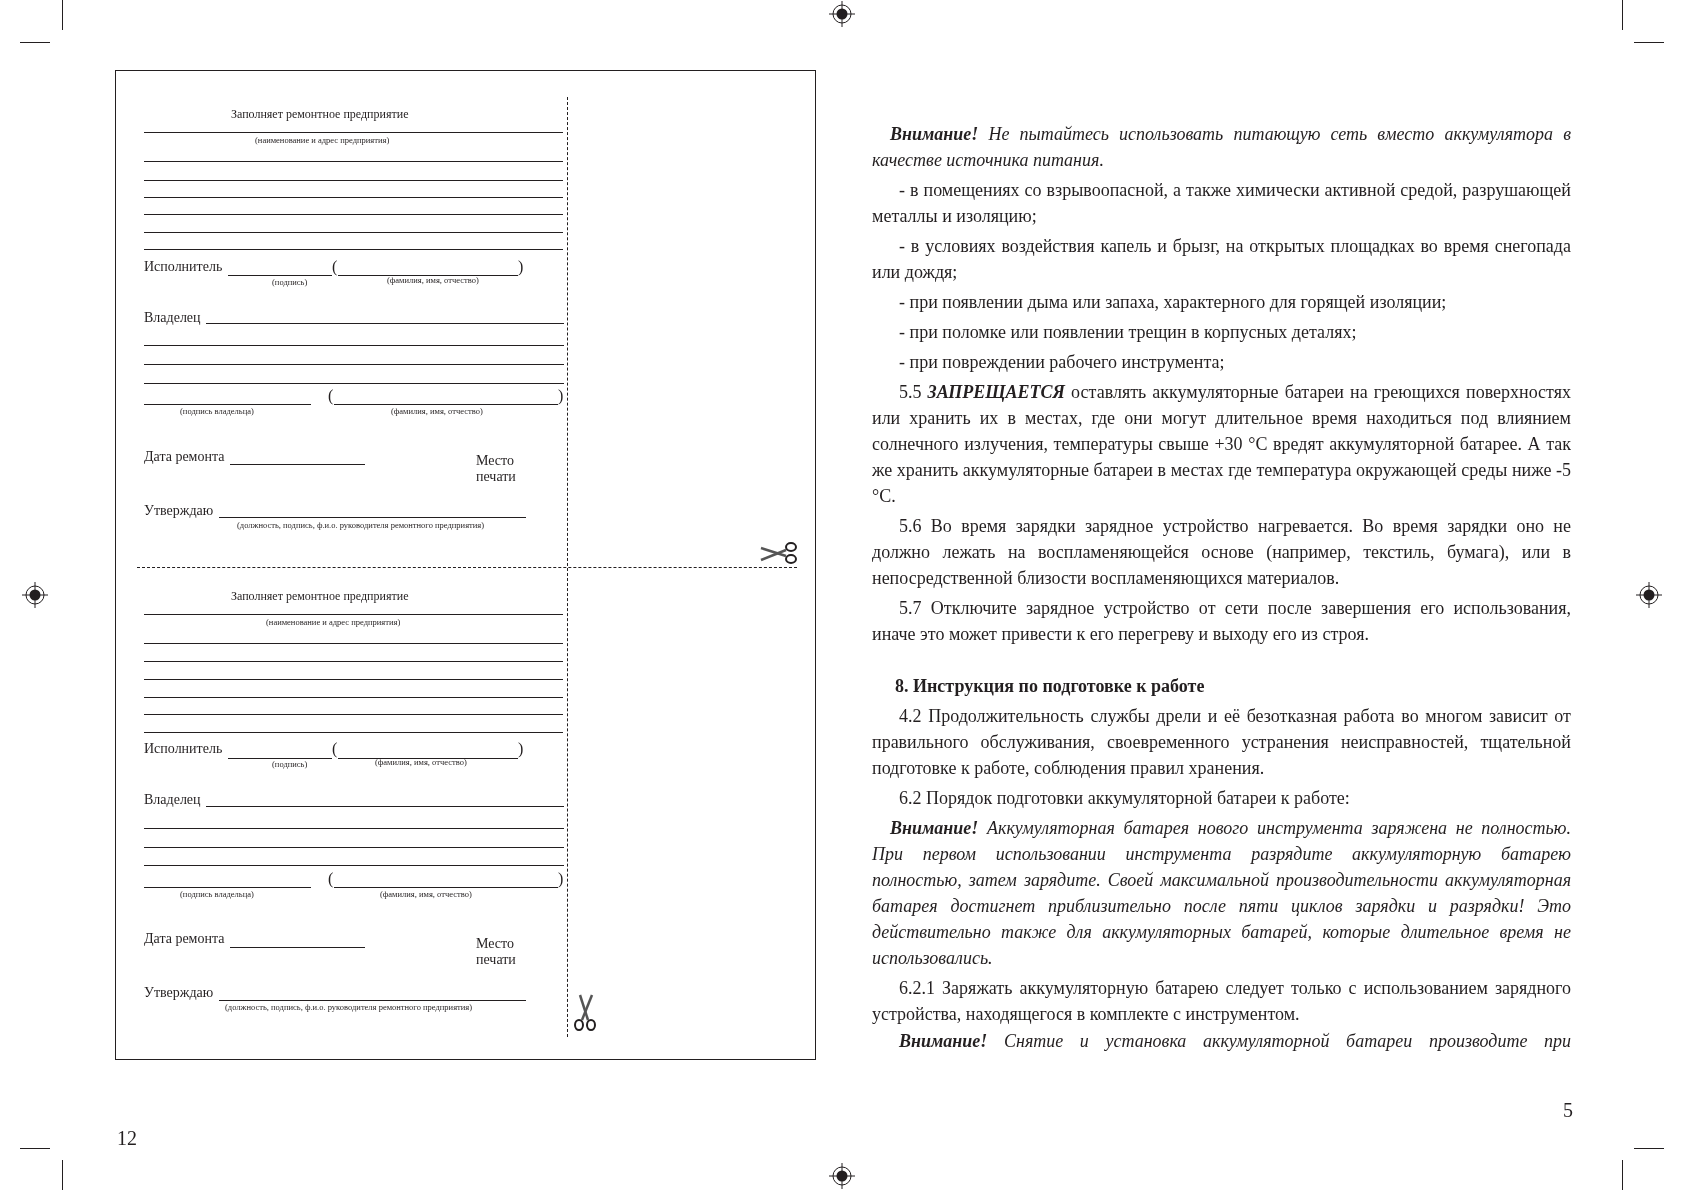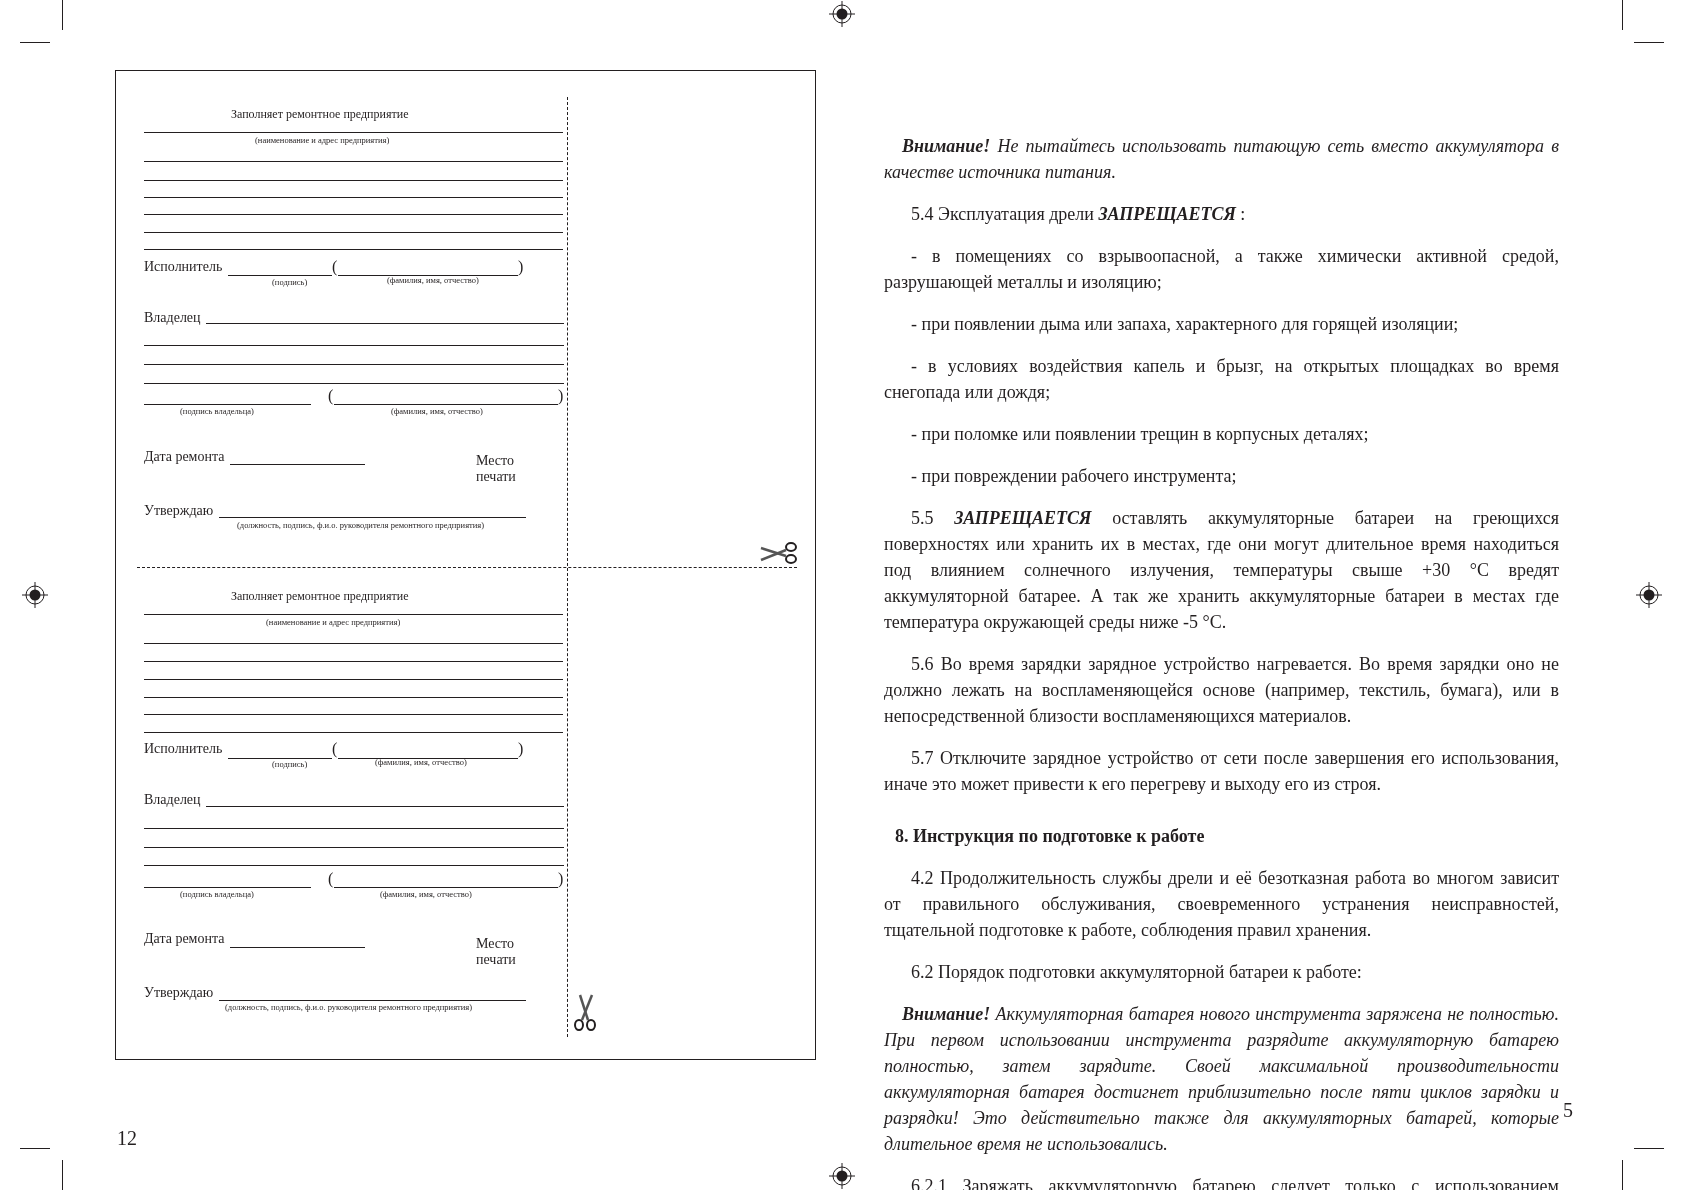"Внимание! Не пытайтесь использовать" .textcol p { margin: 16px -> 4px }
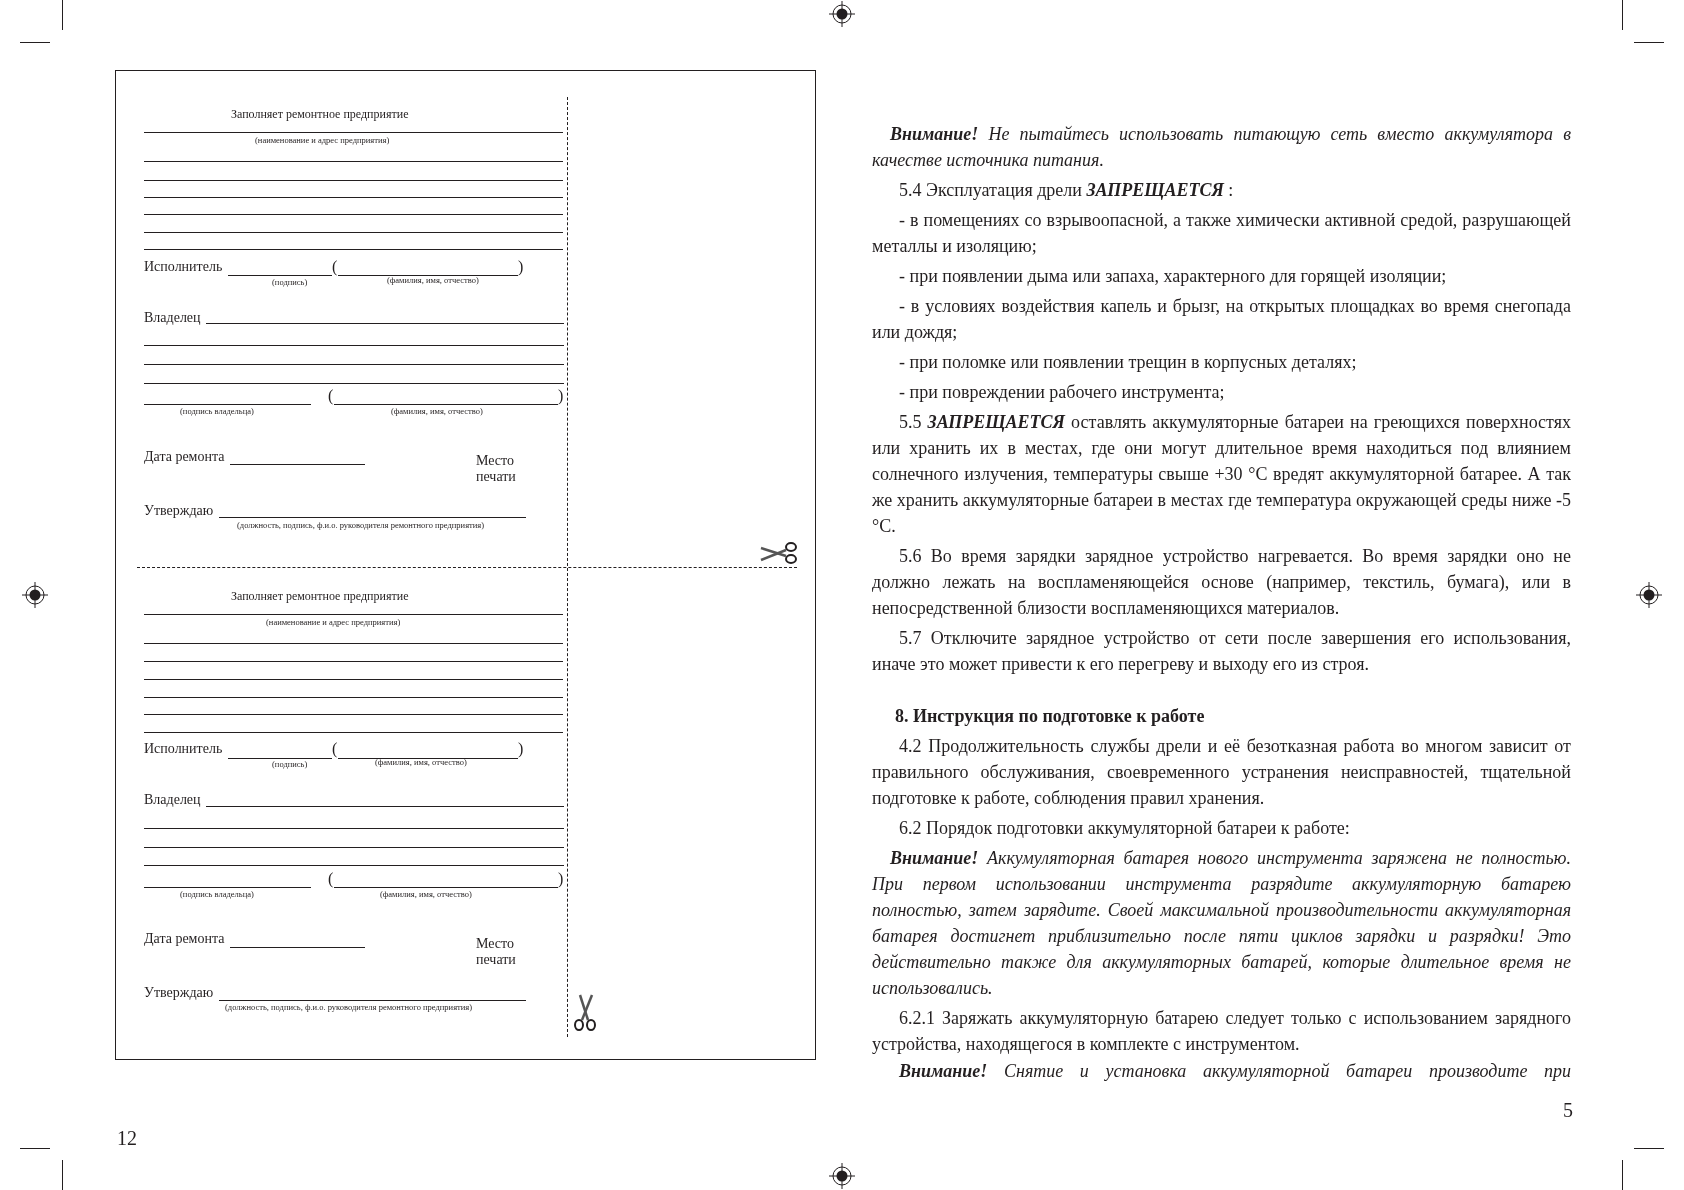"5.4 Эксплуатация дрели ЗАПРЕЩАЕТСЯ :" p { html: <p><span>5.4 Эксплуатация дрели </span><span>ЗАПРЕЩАЕТСЯ</span><span> :</span></p> -> none }
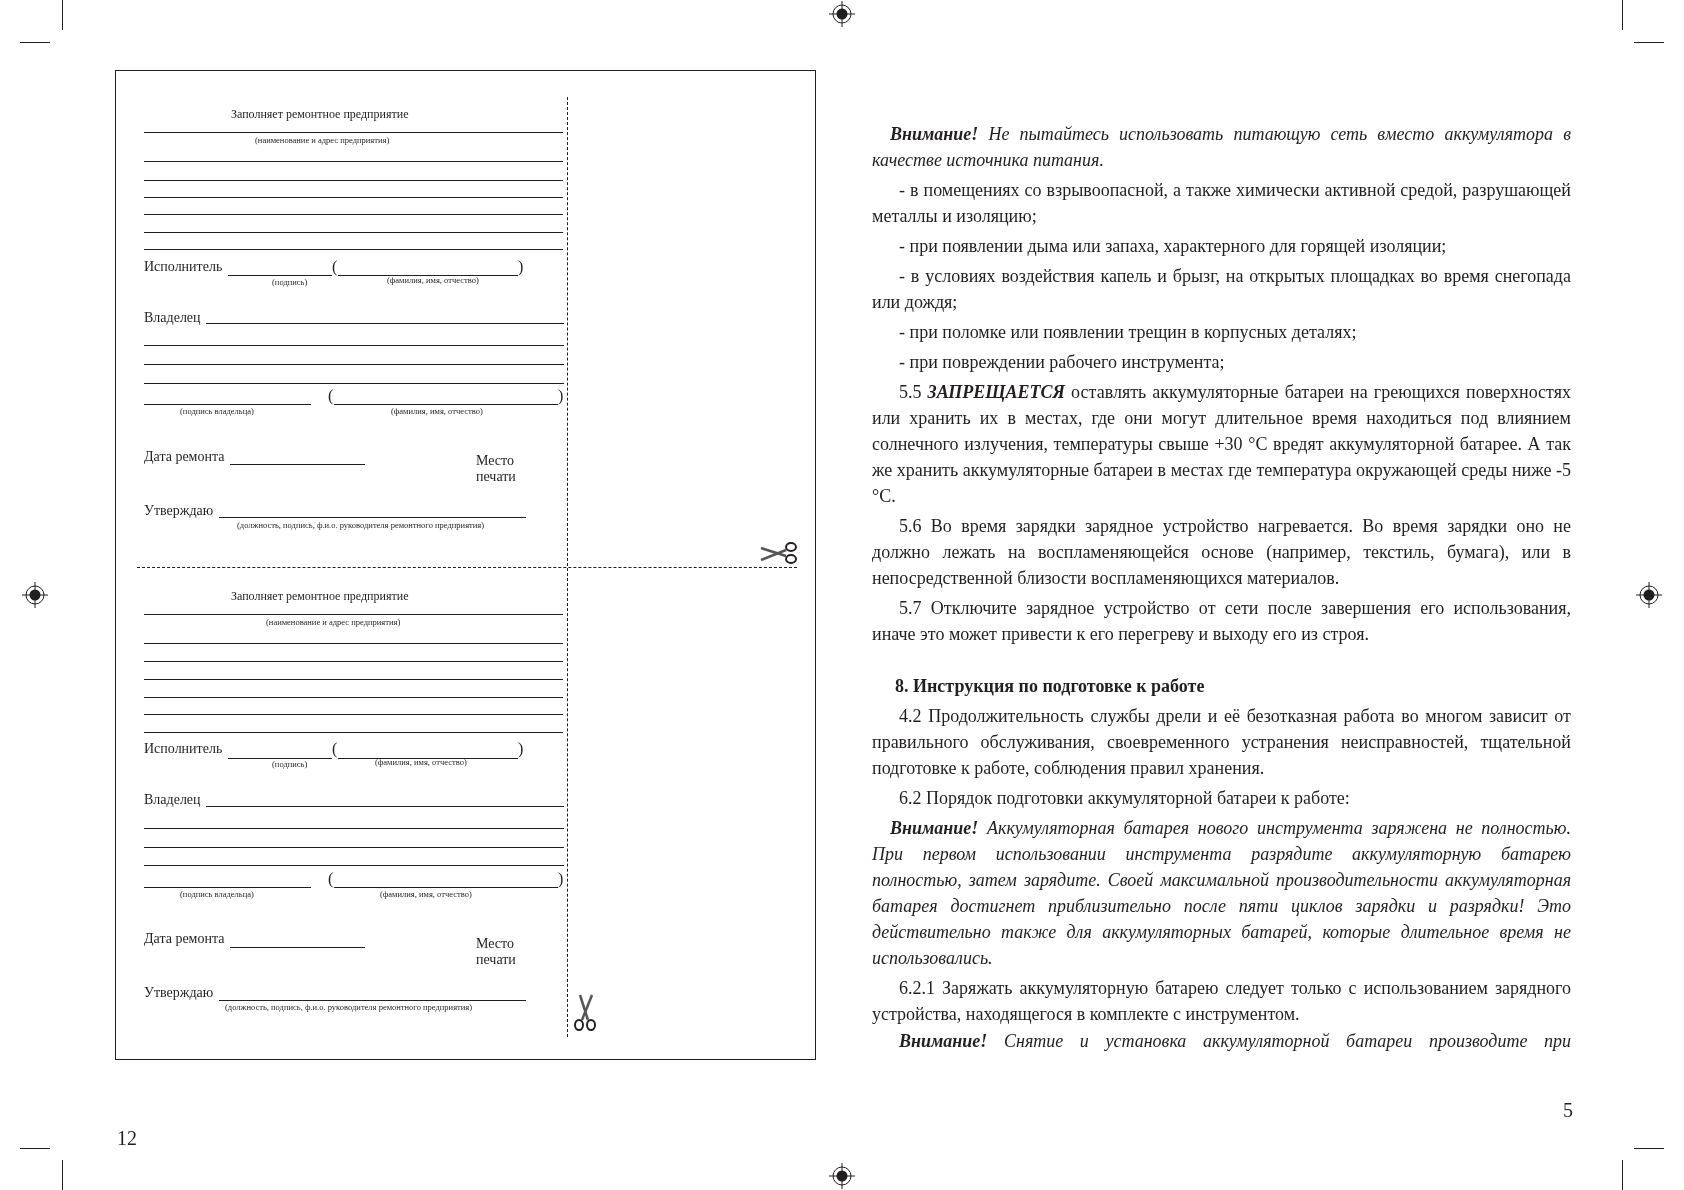"- при появлении дыма или" p { order: before "- в условиях воздействия капель" -> after "- в условиях воздействия капель" }
